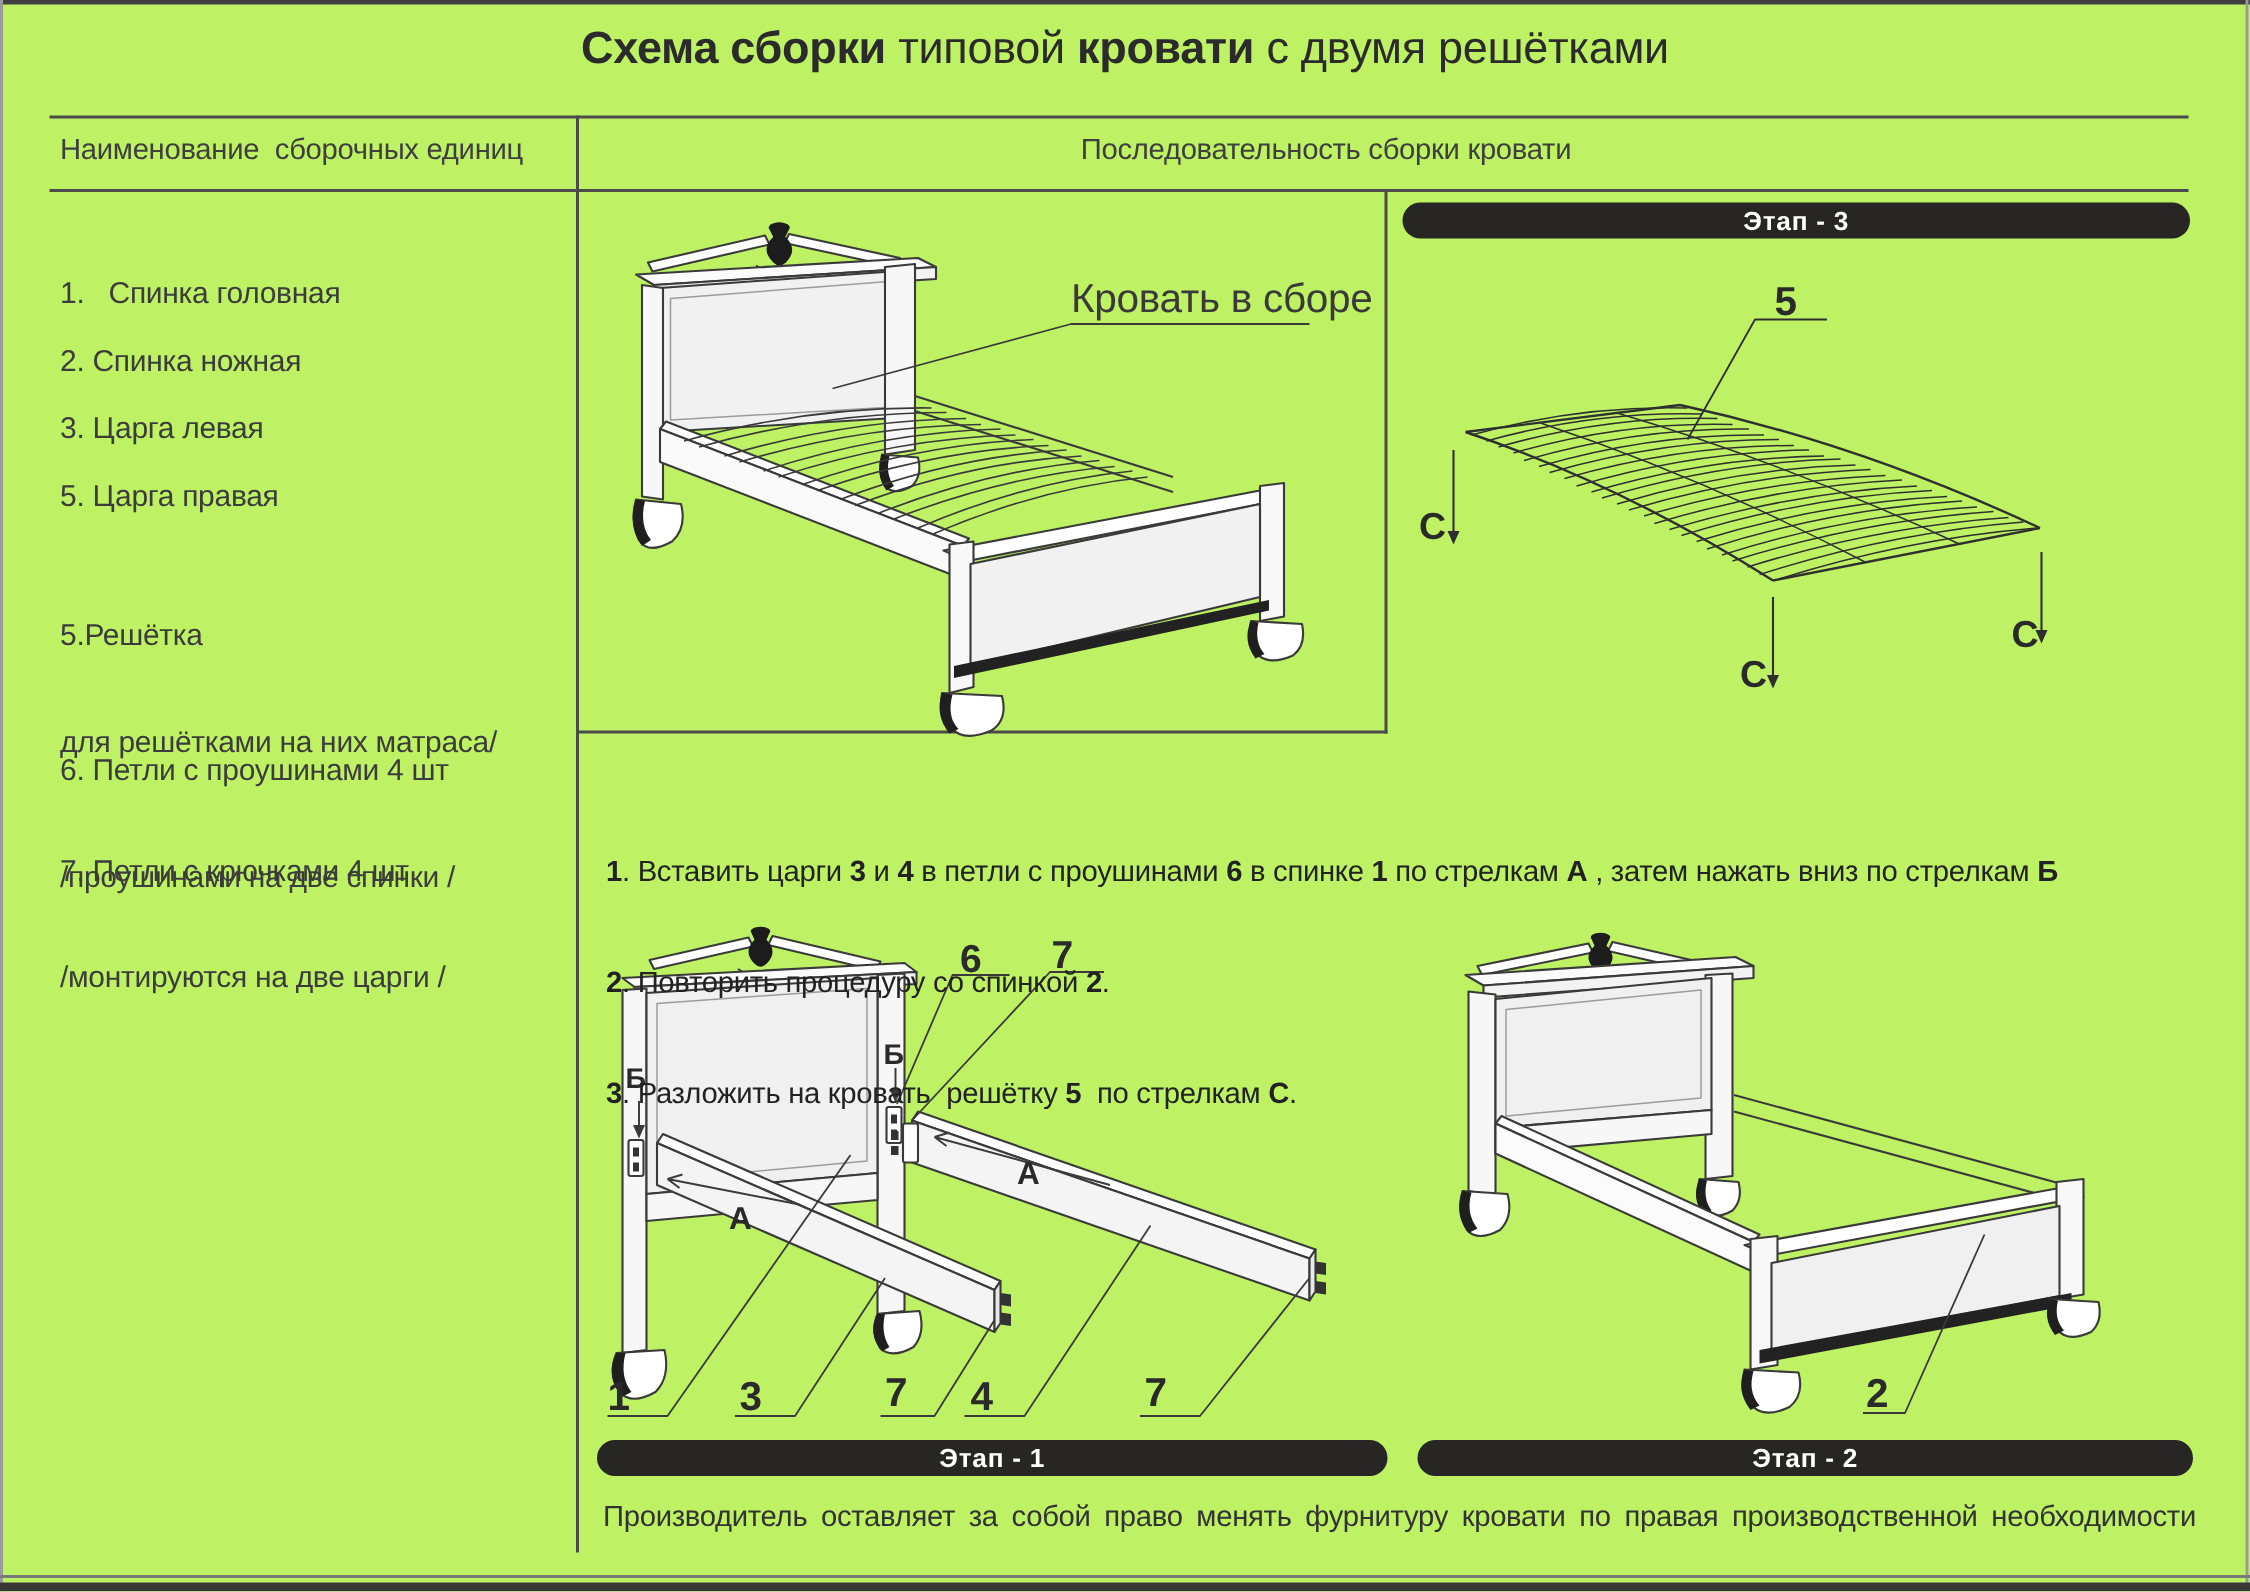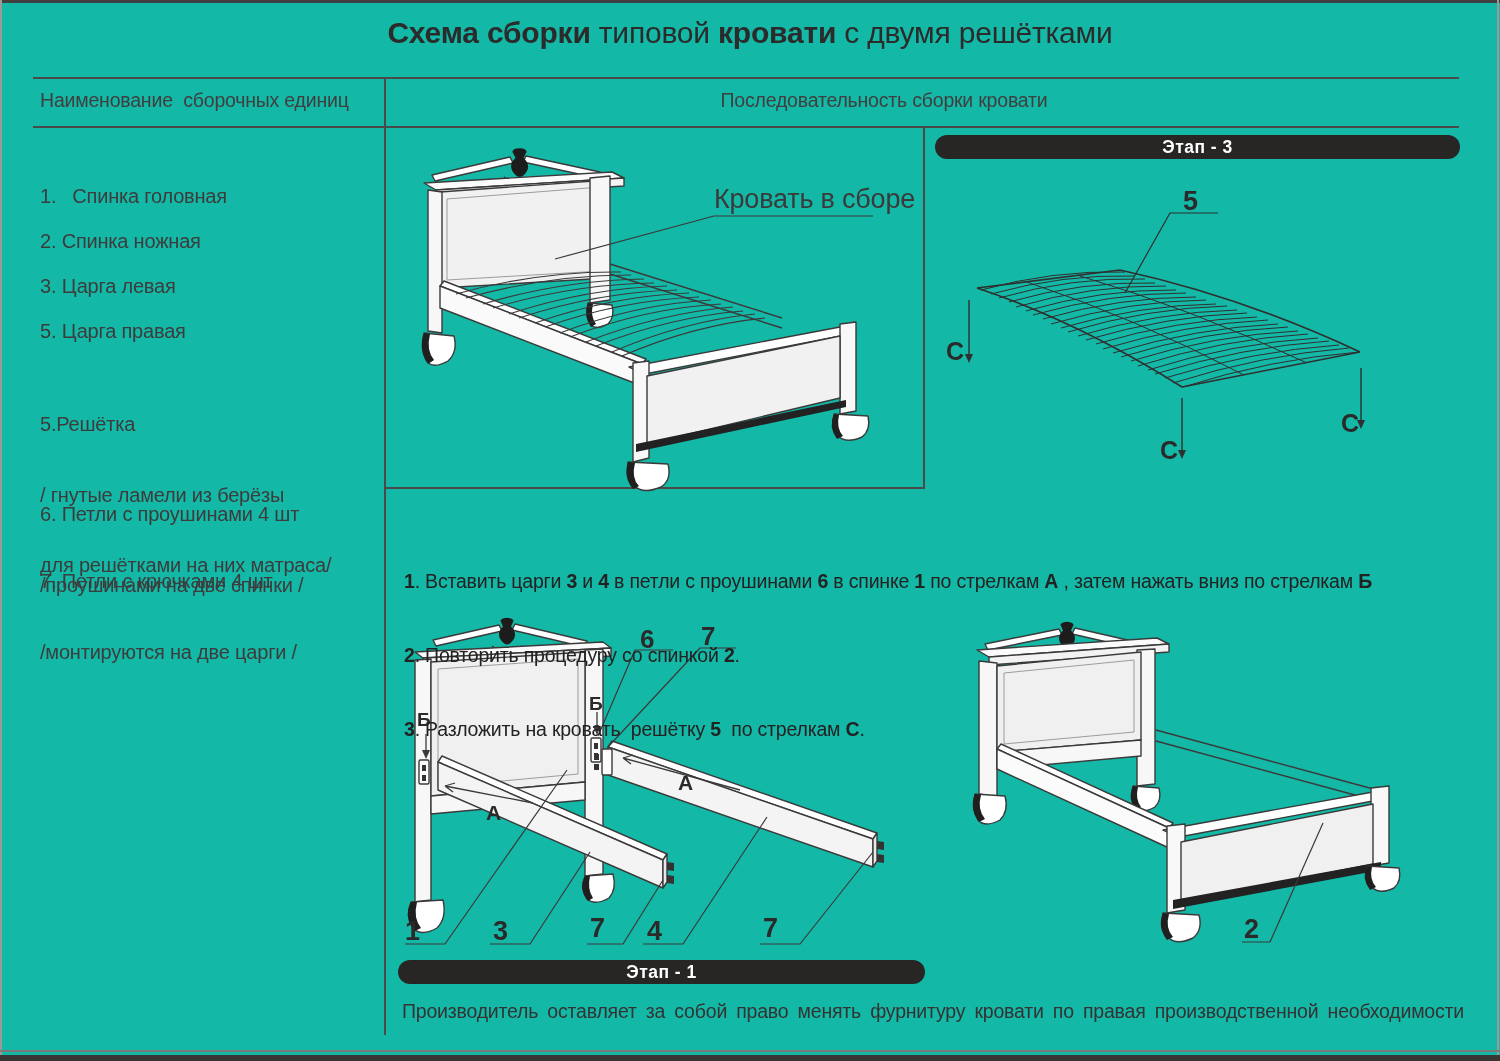"Схема сборки типовой кровати с" #page { background: #14b8a6 -> #bef264 }
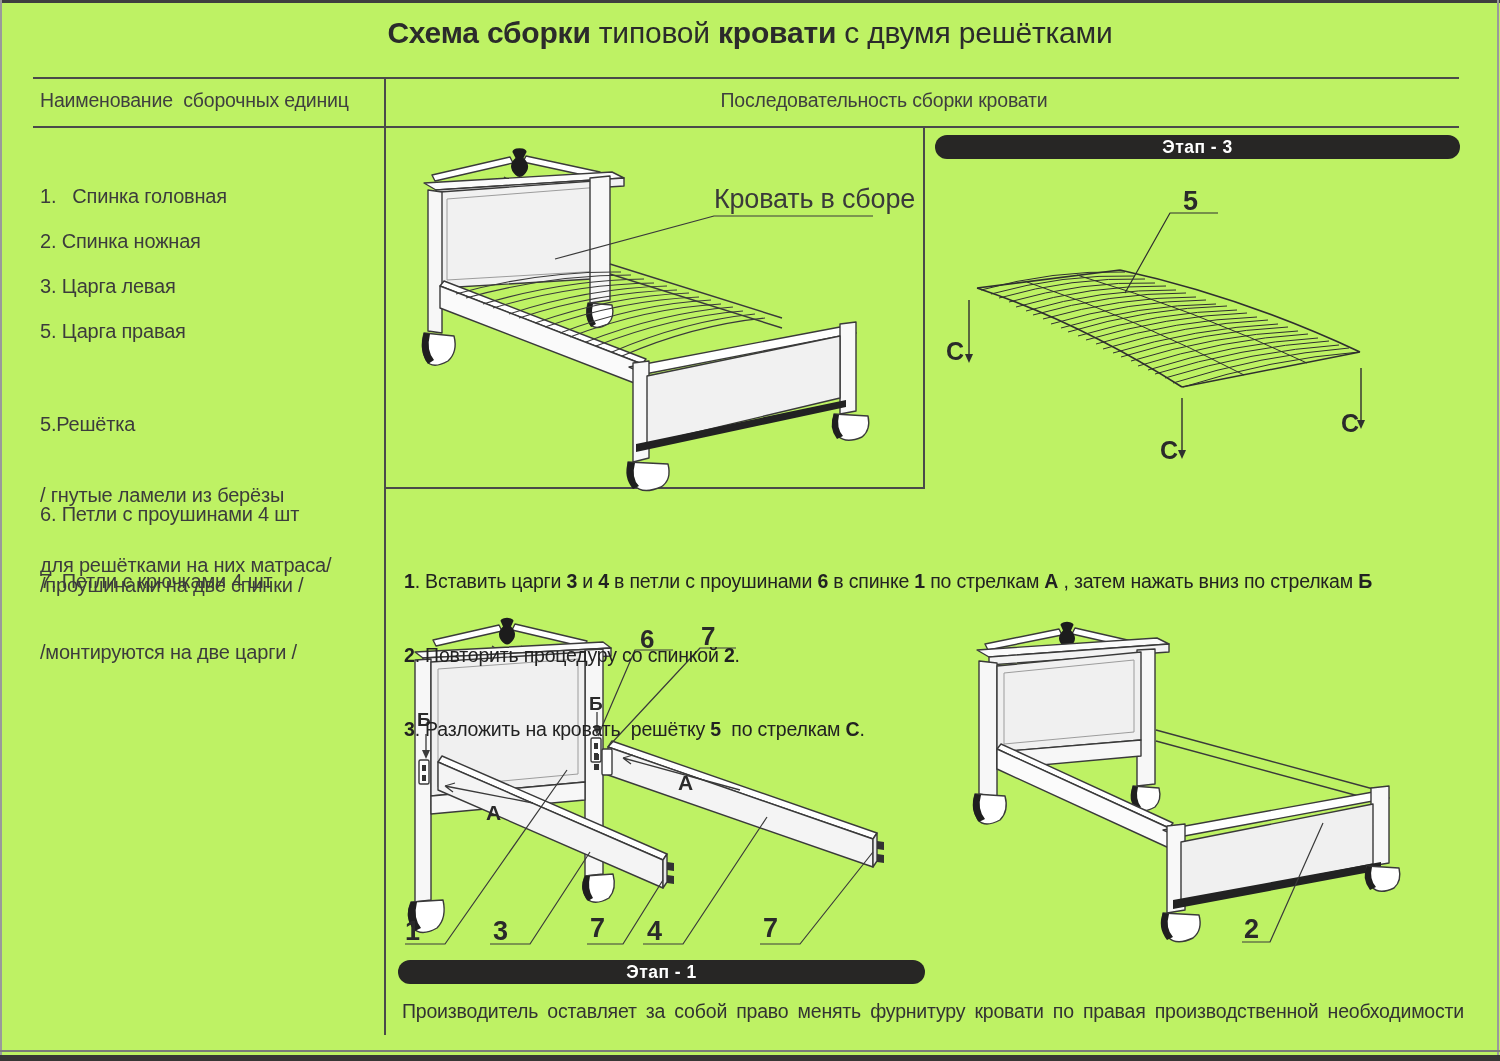"/ гнутые ламели из берёзы" div { html: <div>/ гнутые ламели из берёзы</div> -> none }
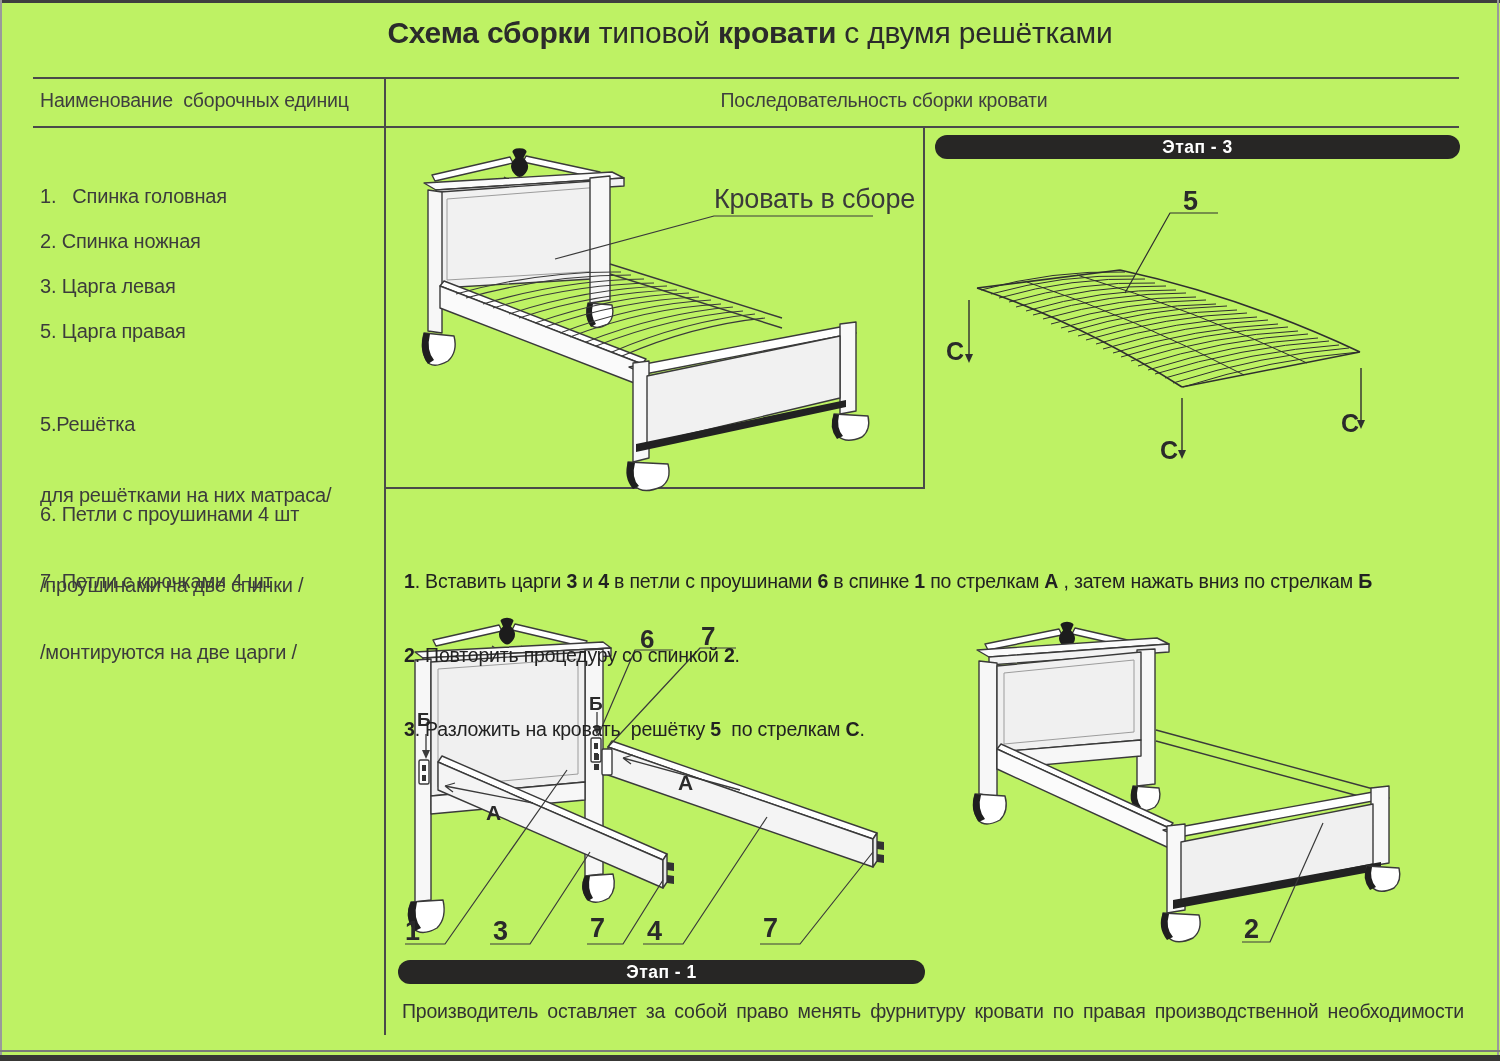"Этап - 2" div.banner { html: none -> <div>Этап - 2</div> }
